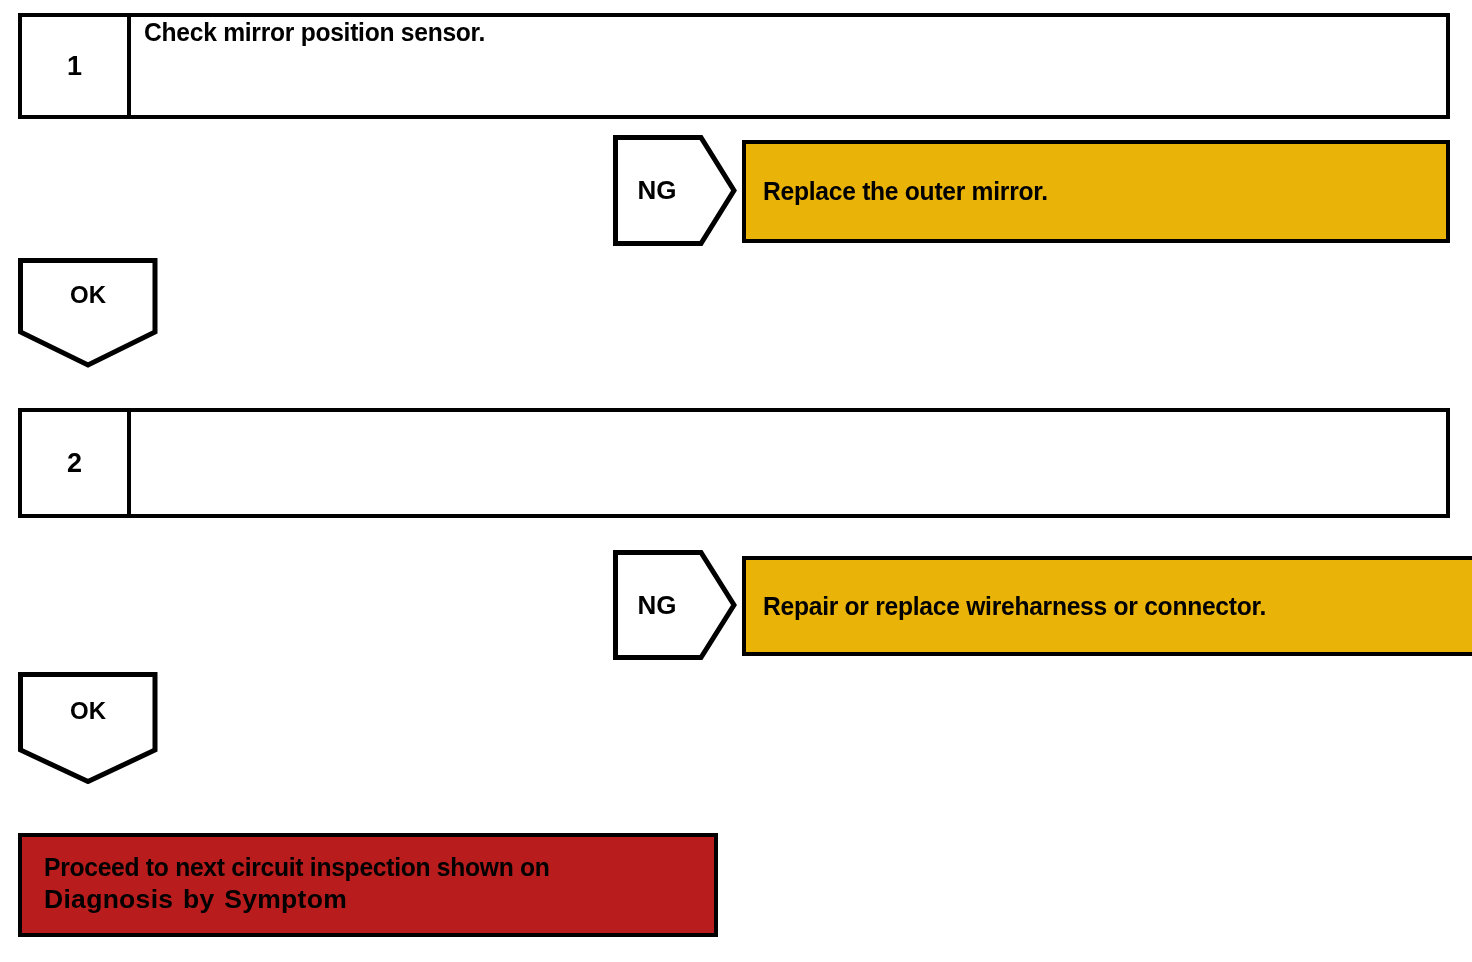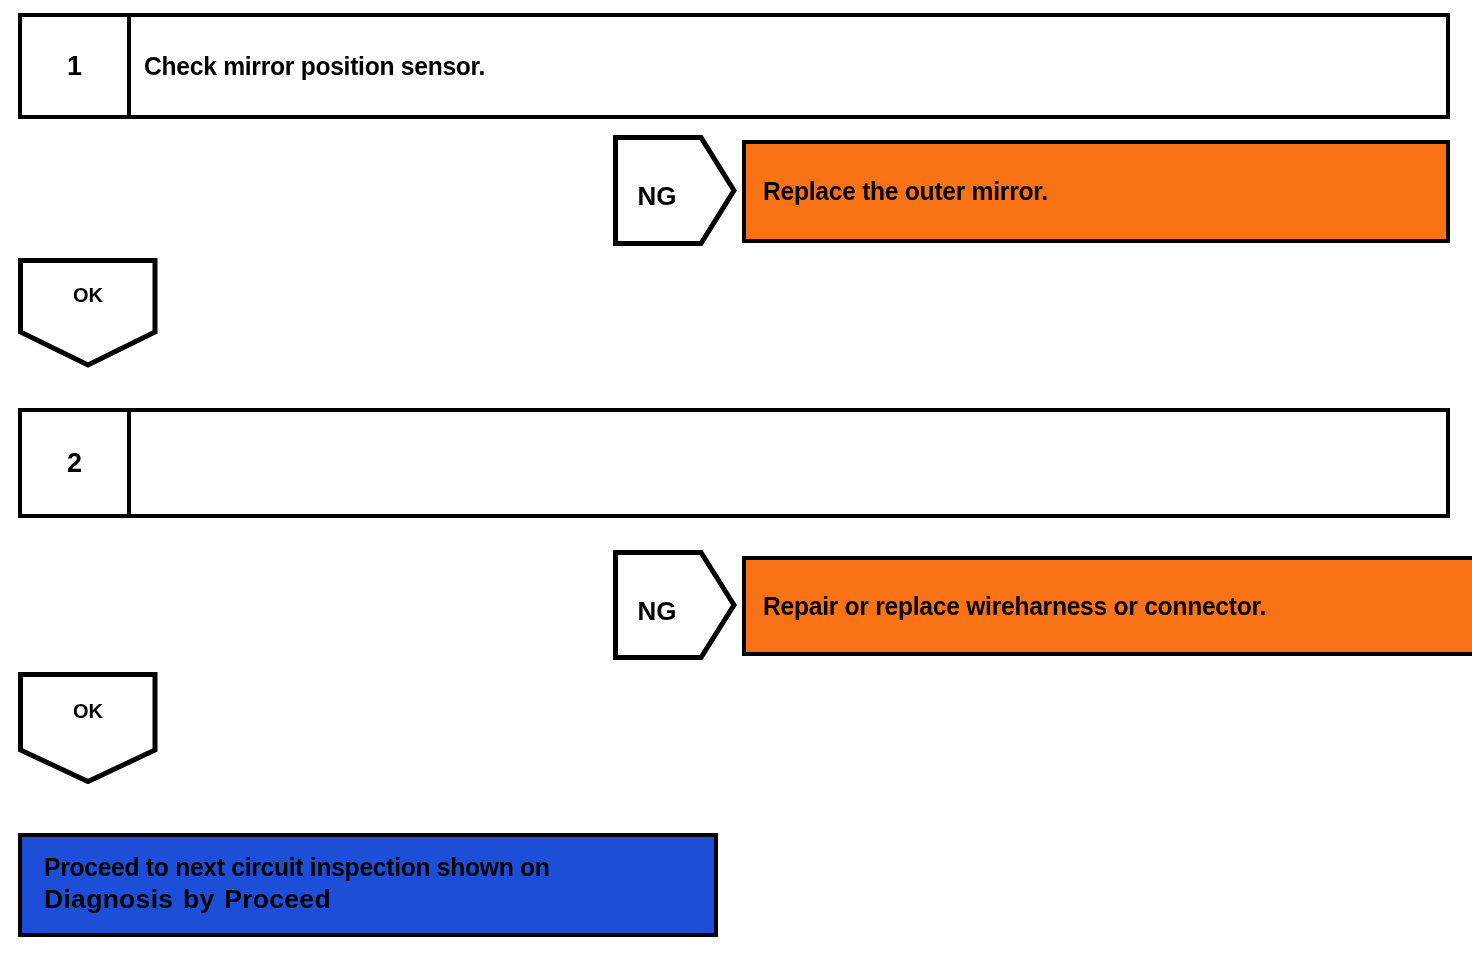"Check mirror position sensor." .step-text-cell { align-items: center -> none }
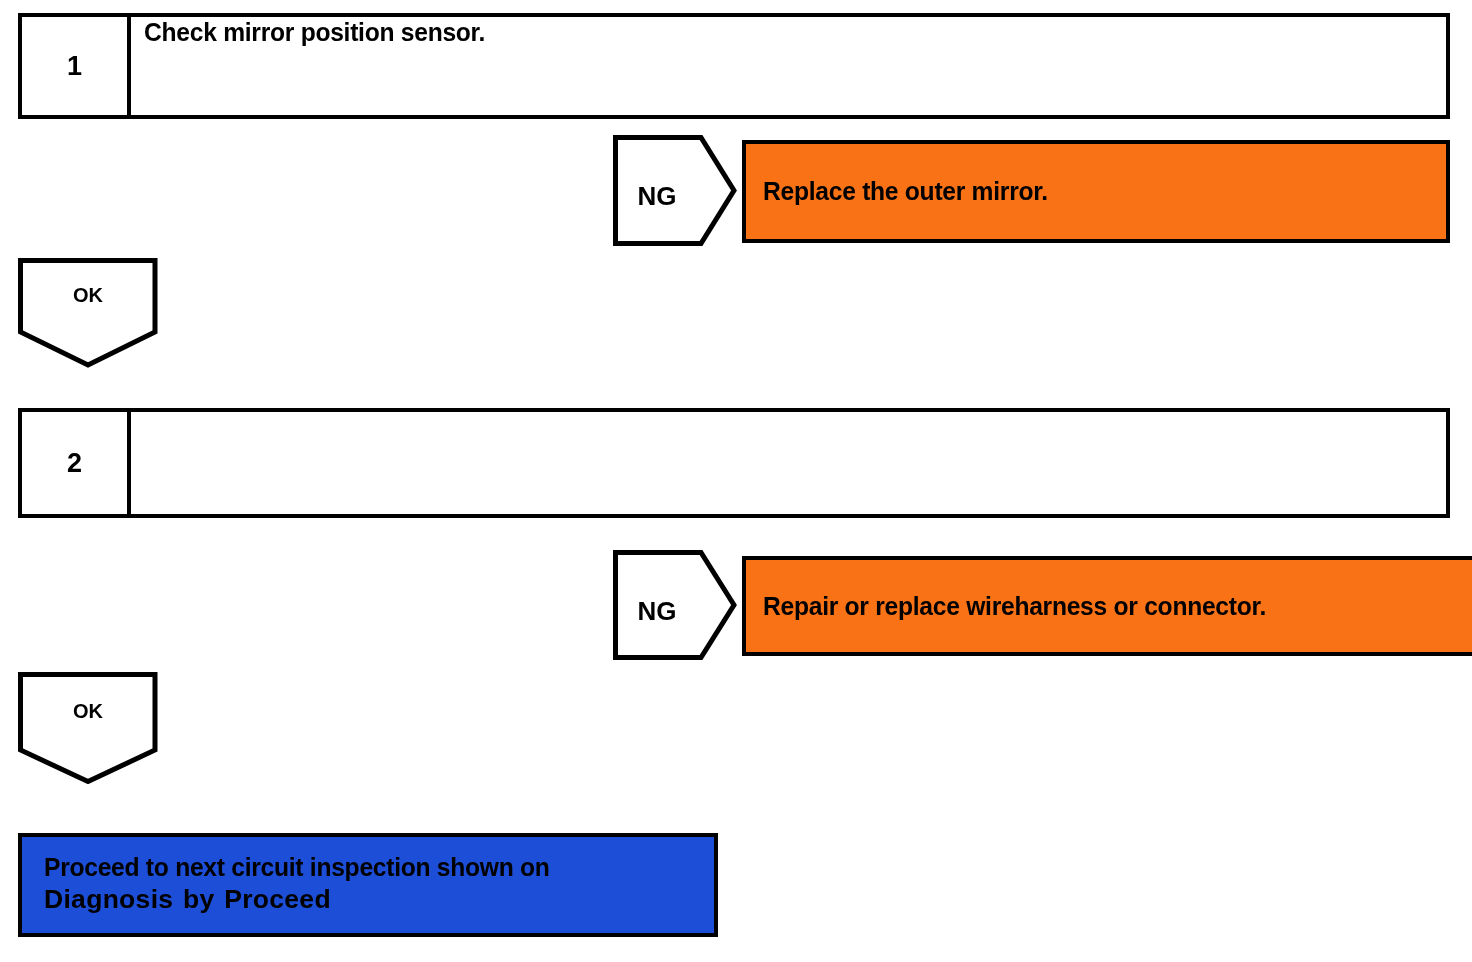"NG" .ng-label { top: 6px -> 0 }
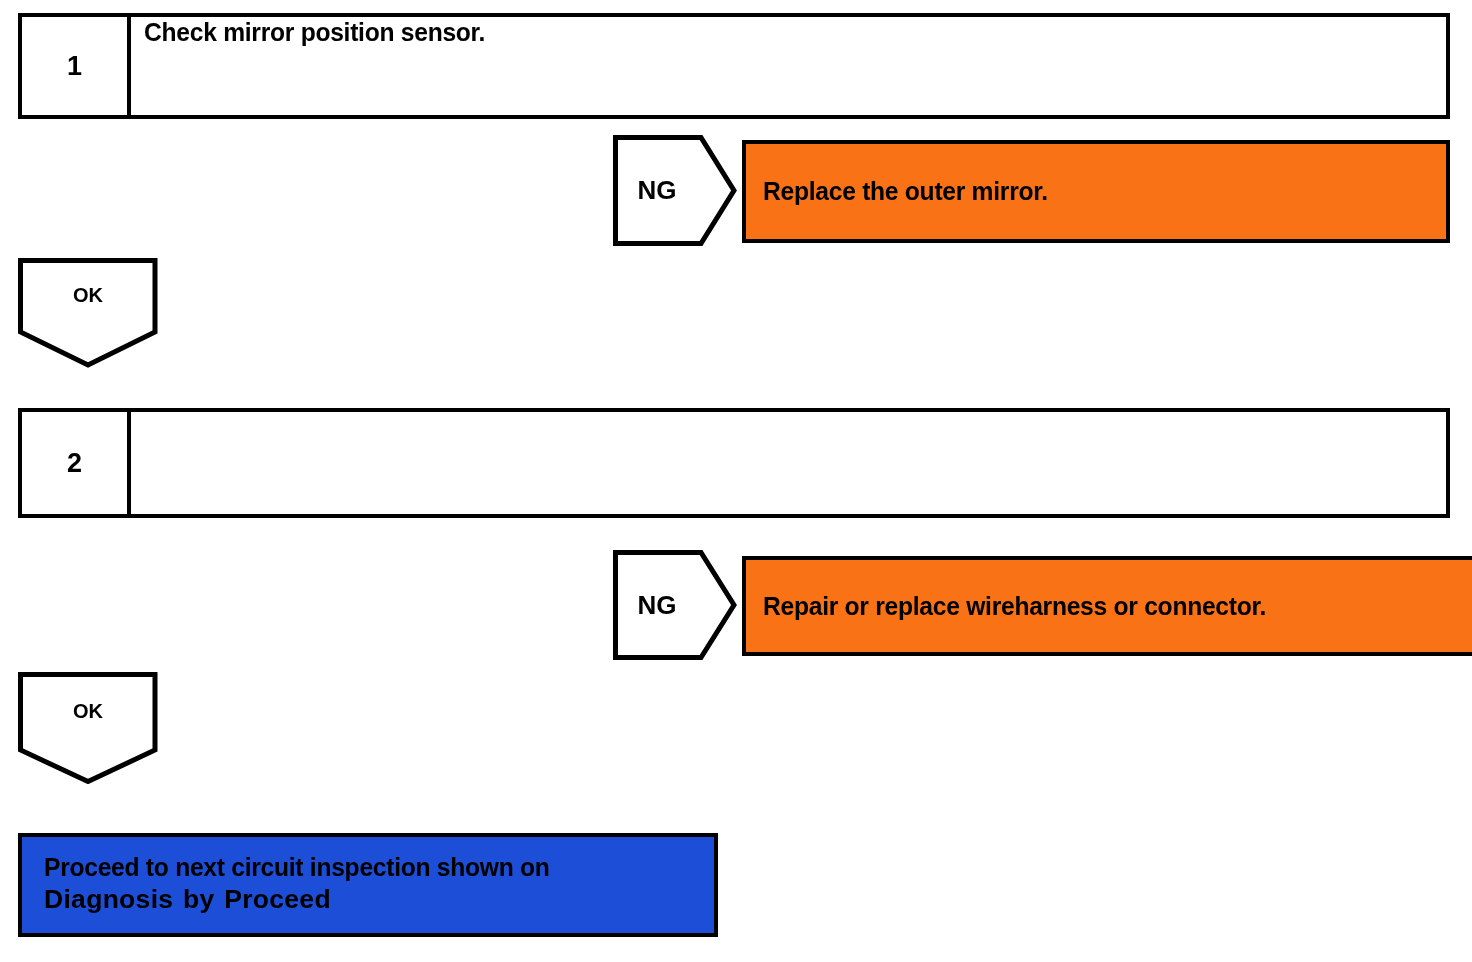"Replace the outer mirror." .result-box { background: #f97316 -> #eab308 }
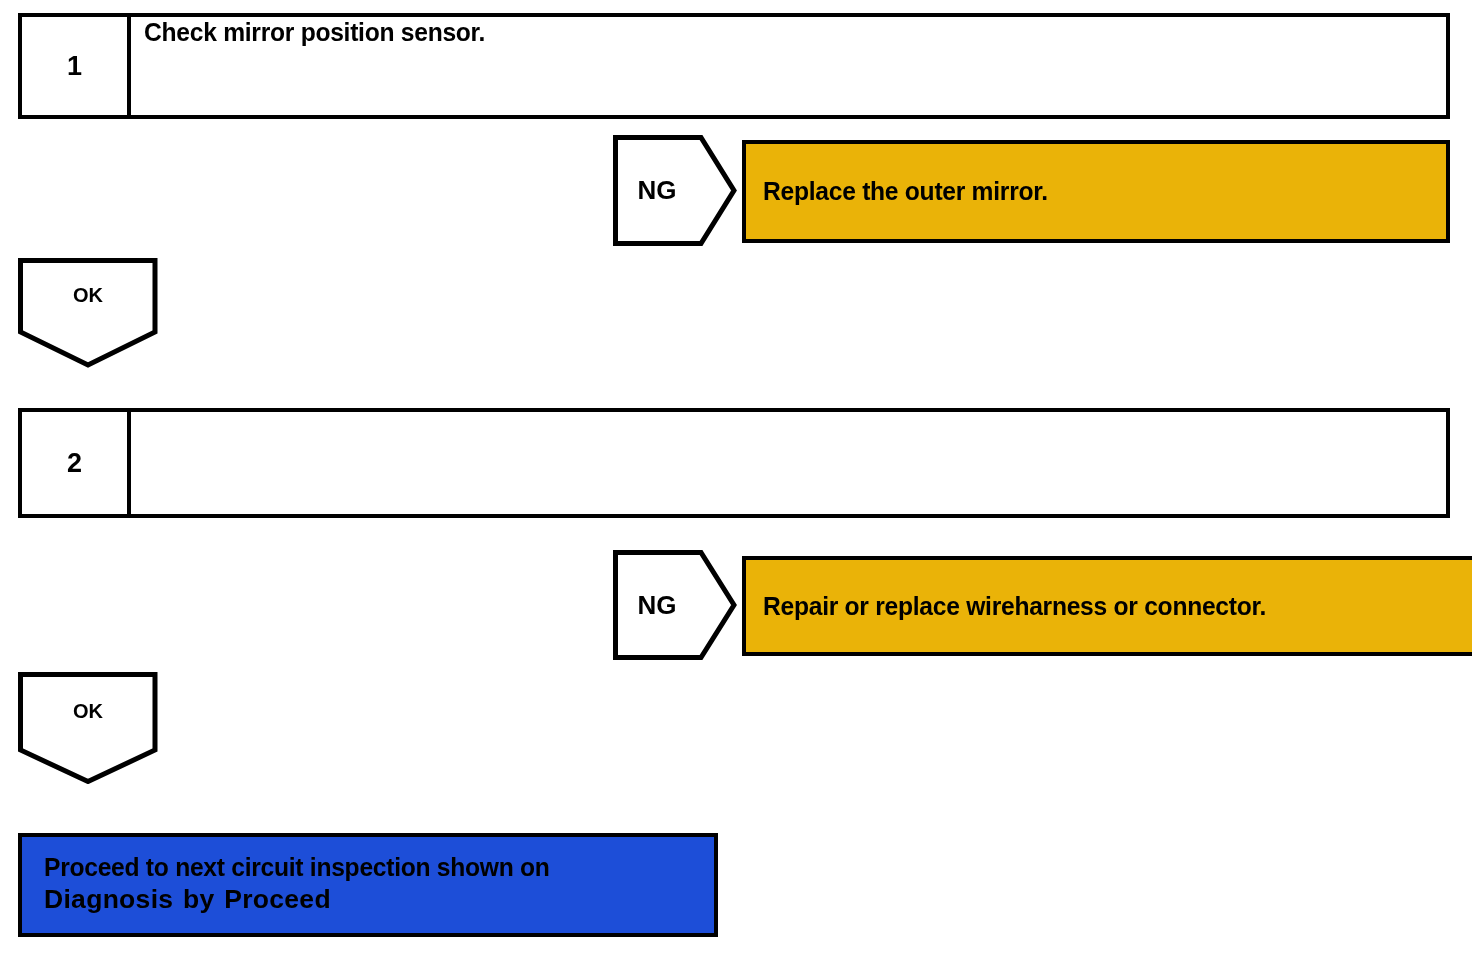"OK" .ok-label { font-size: 20px -> 24px }
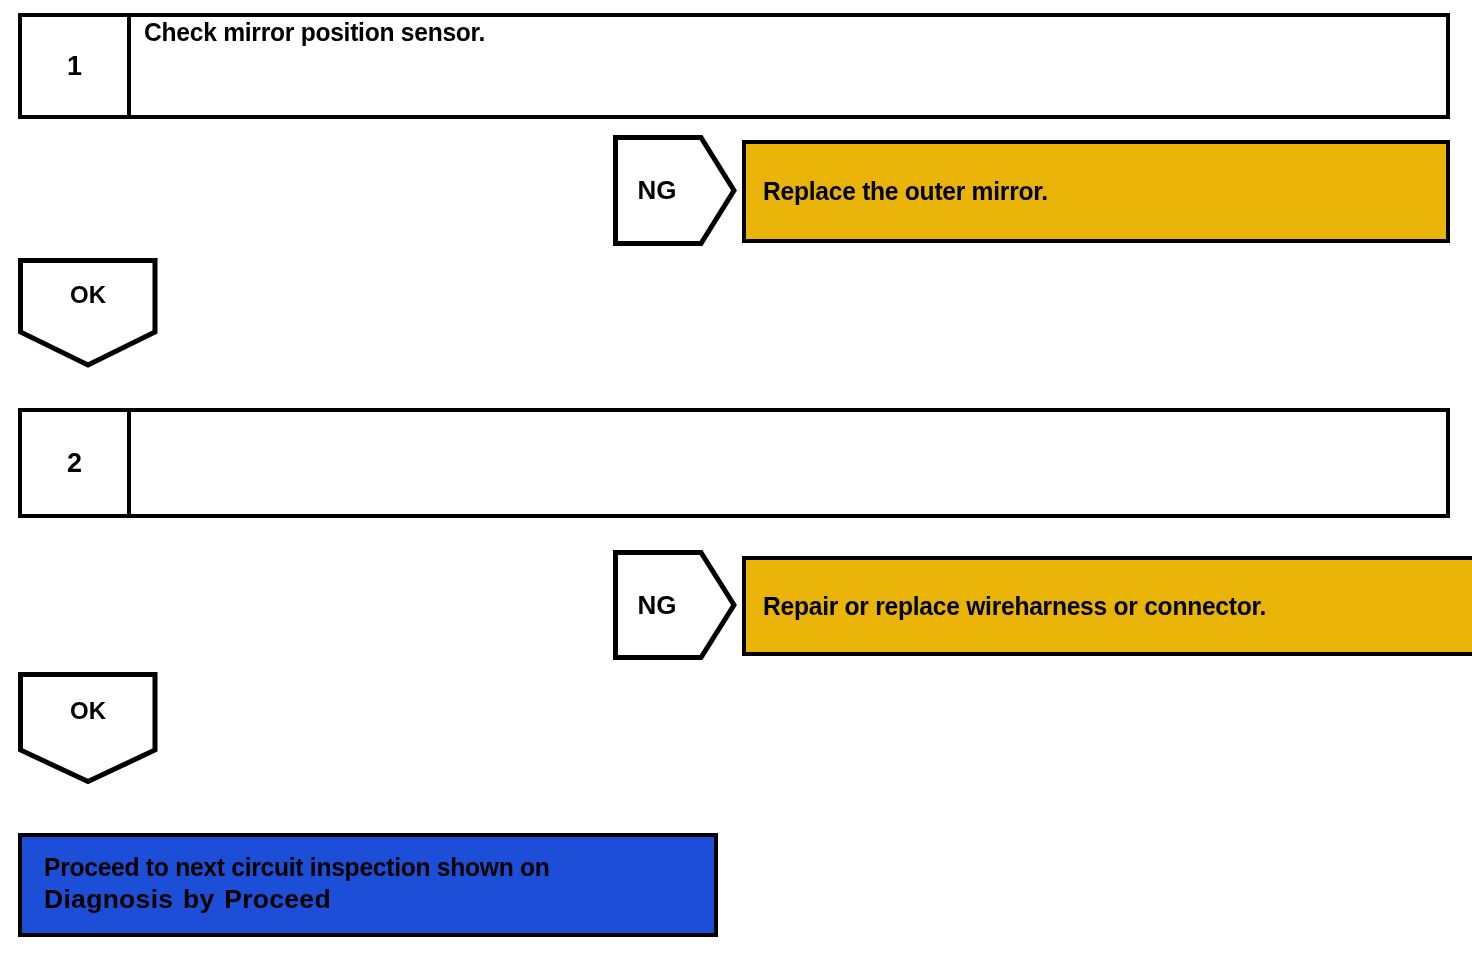"Proceed to next circuit inspection" .final-box { background: #1d4ed8 -> #b91c1c }
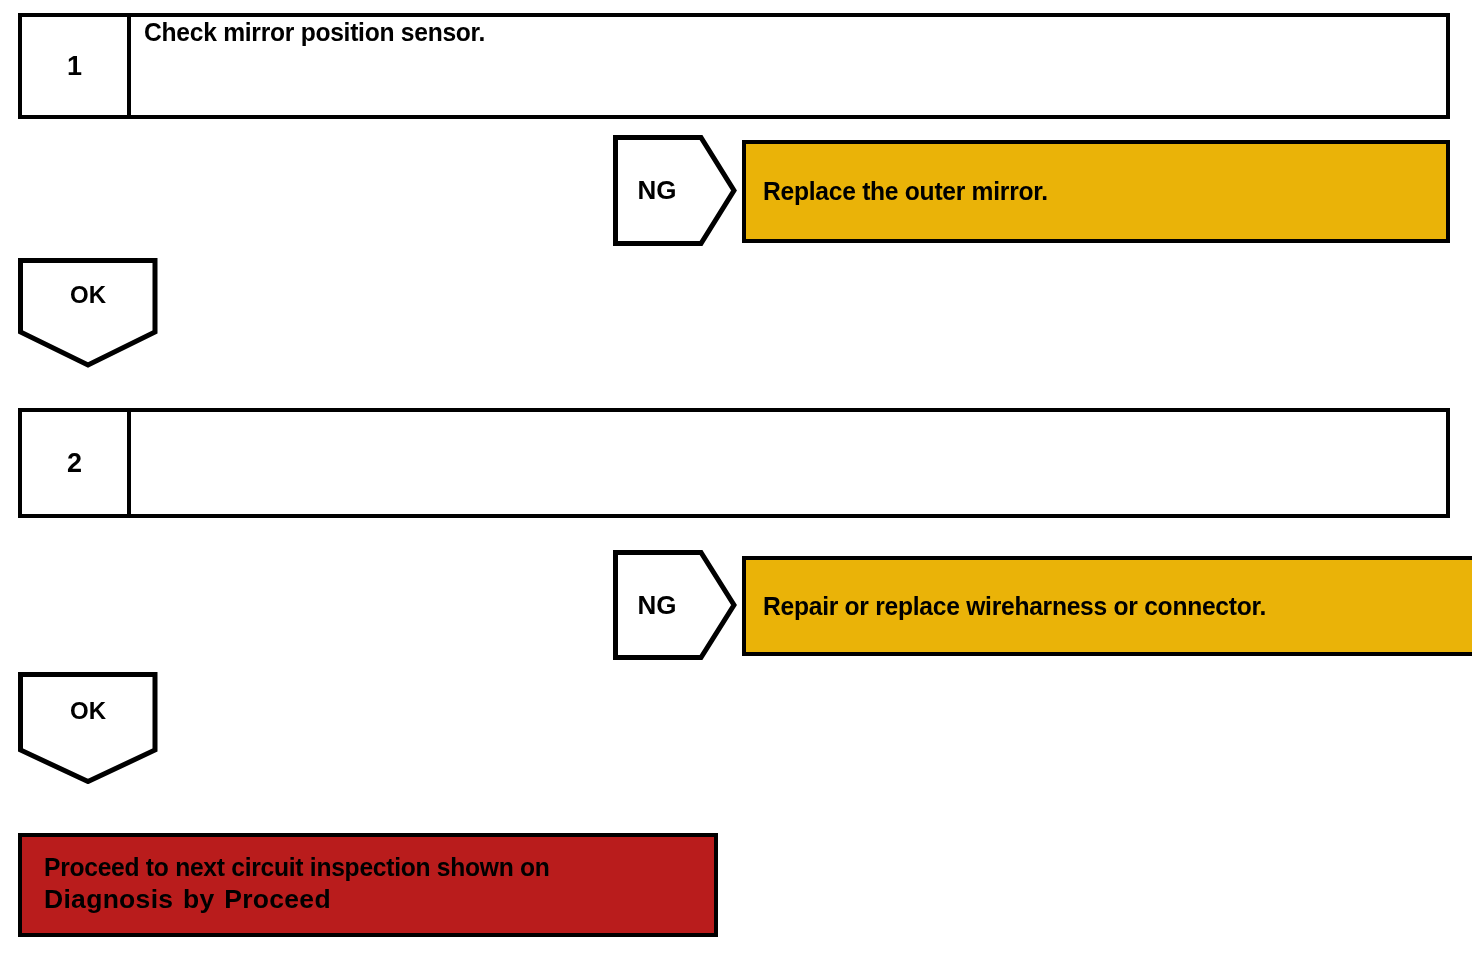"Diagnosis by Proceed" div.final-line-2 { text: Proceed -> Symptom }
